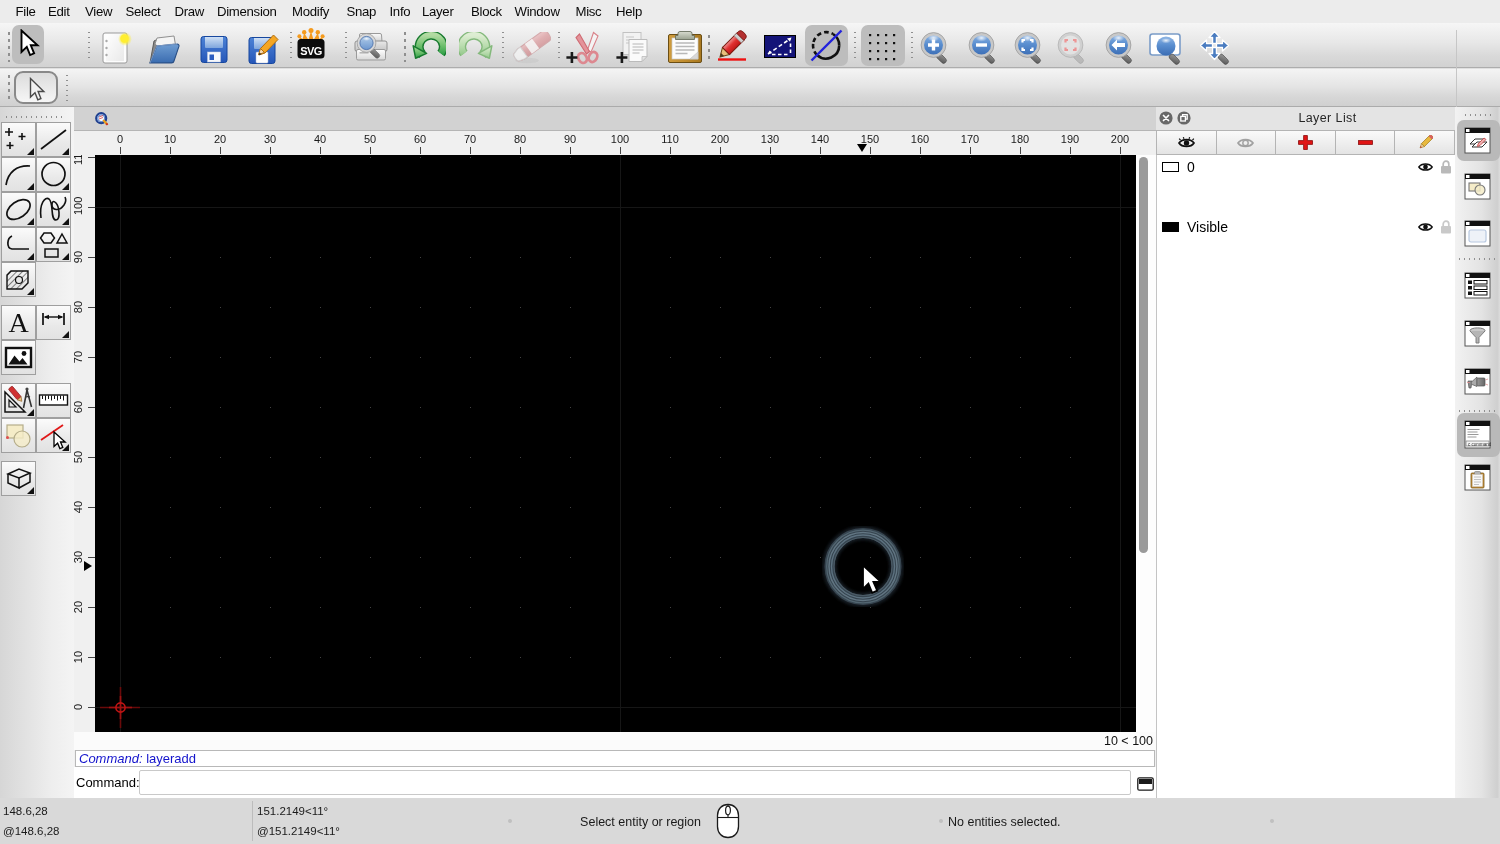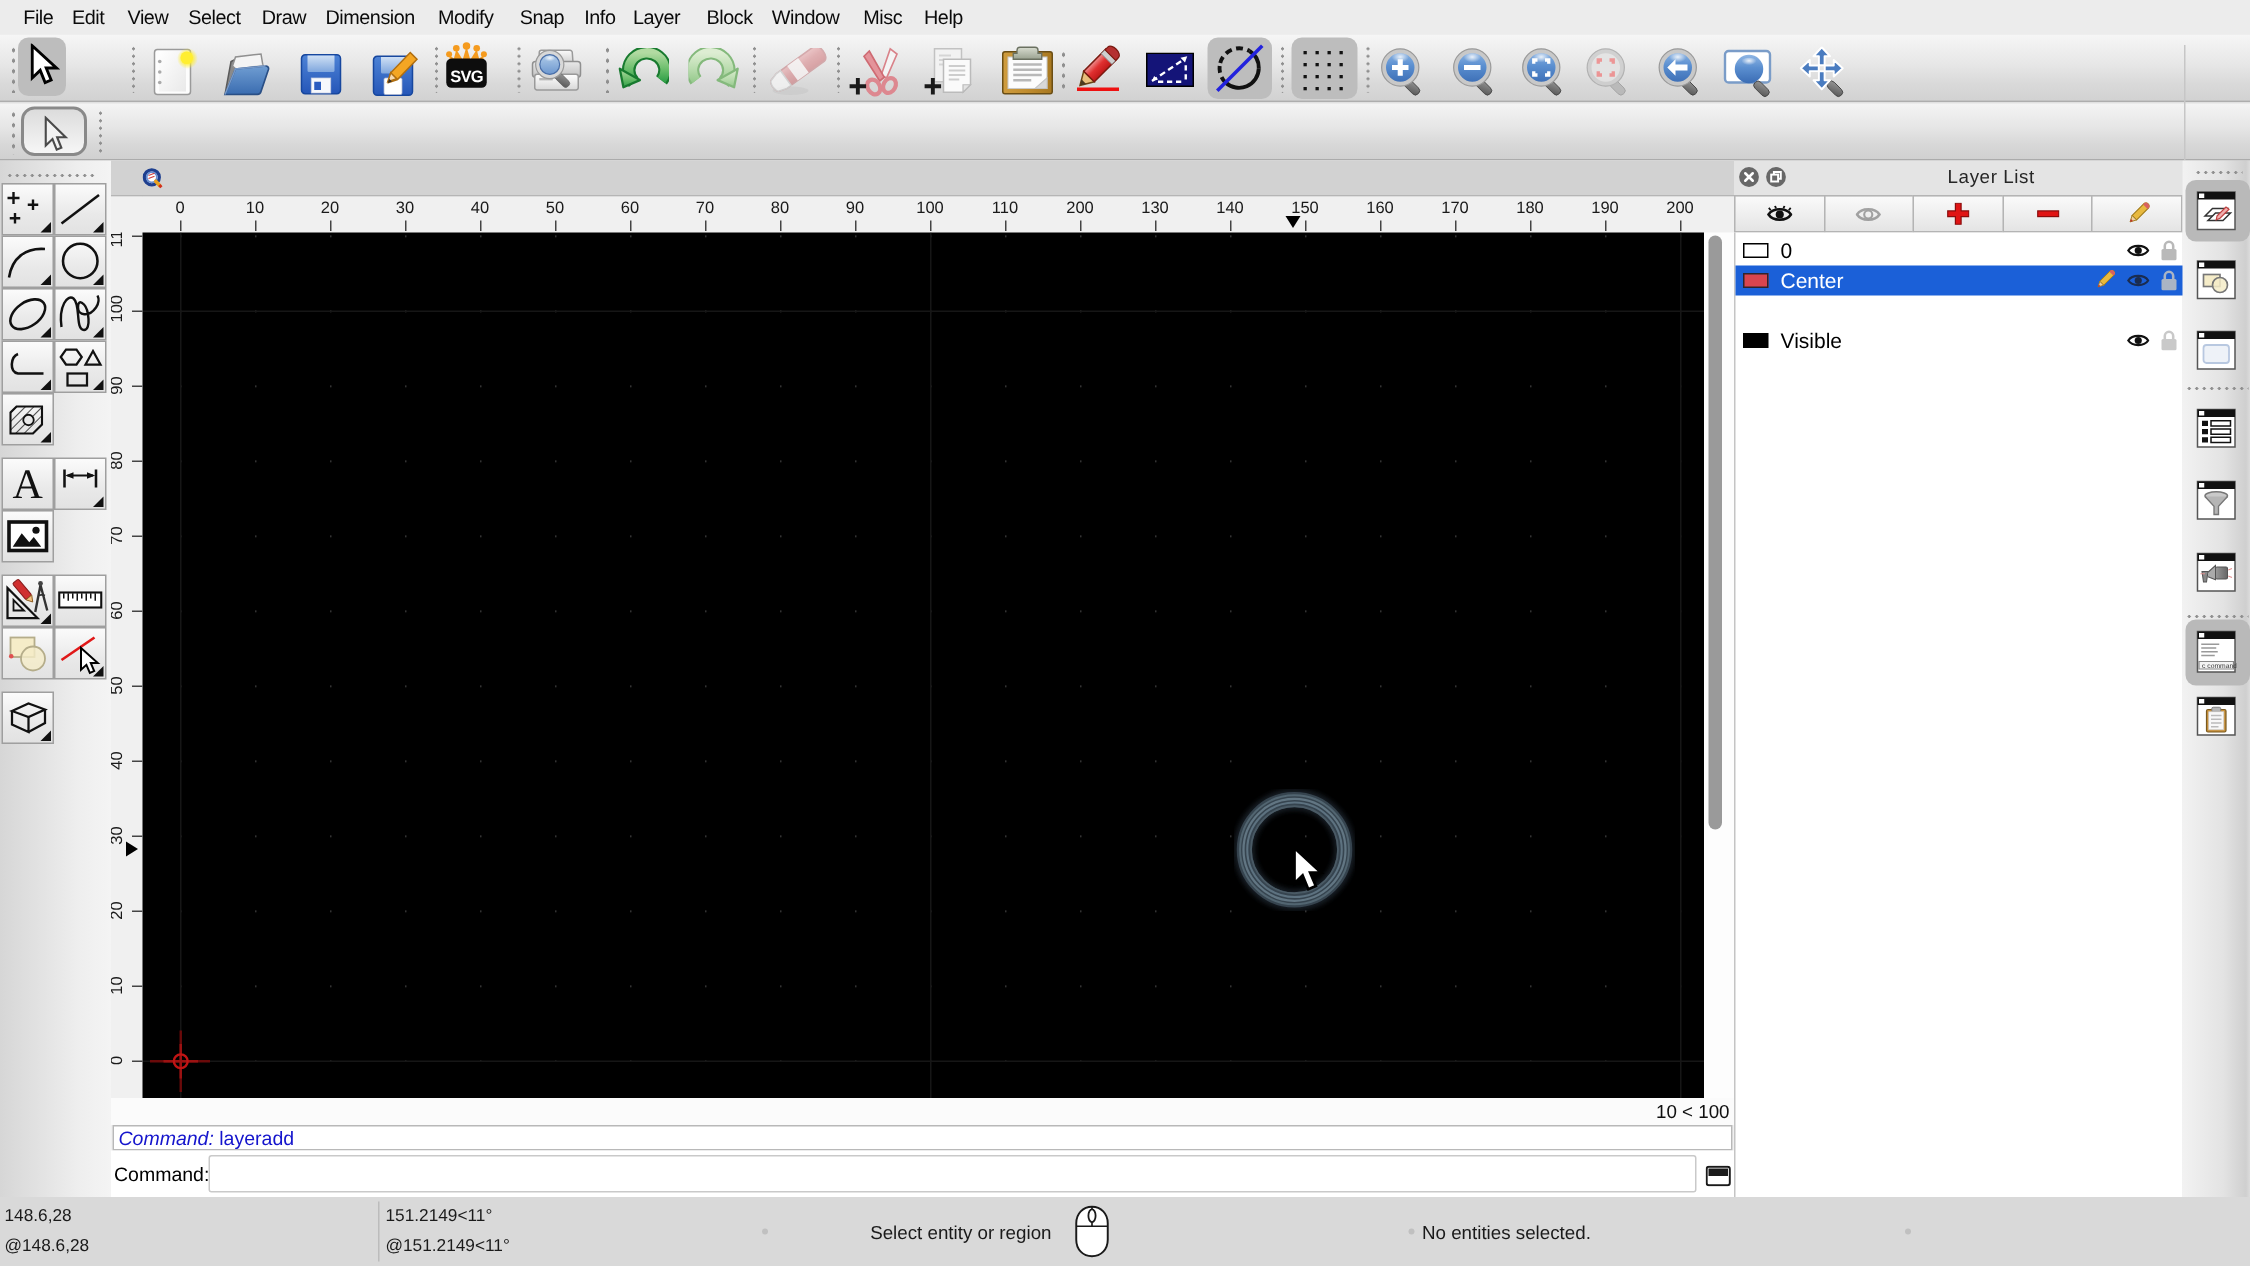"Center" div.lrow { html: <div> <div></div> <span>Center</span> <svg> <g> <rect></rect> <path></path> <path></path> <rect></rect> </g> </svg> <svg> <path></path> <circle></circle> </svg> <svg> <rect></rect> <path></path> </svg> </div> -> none }
